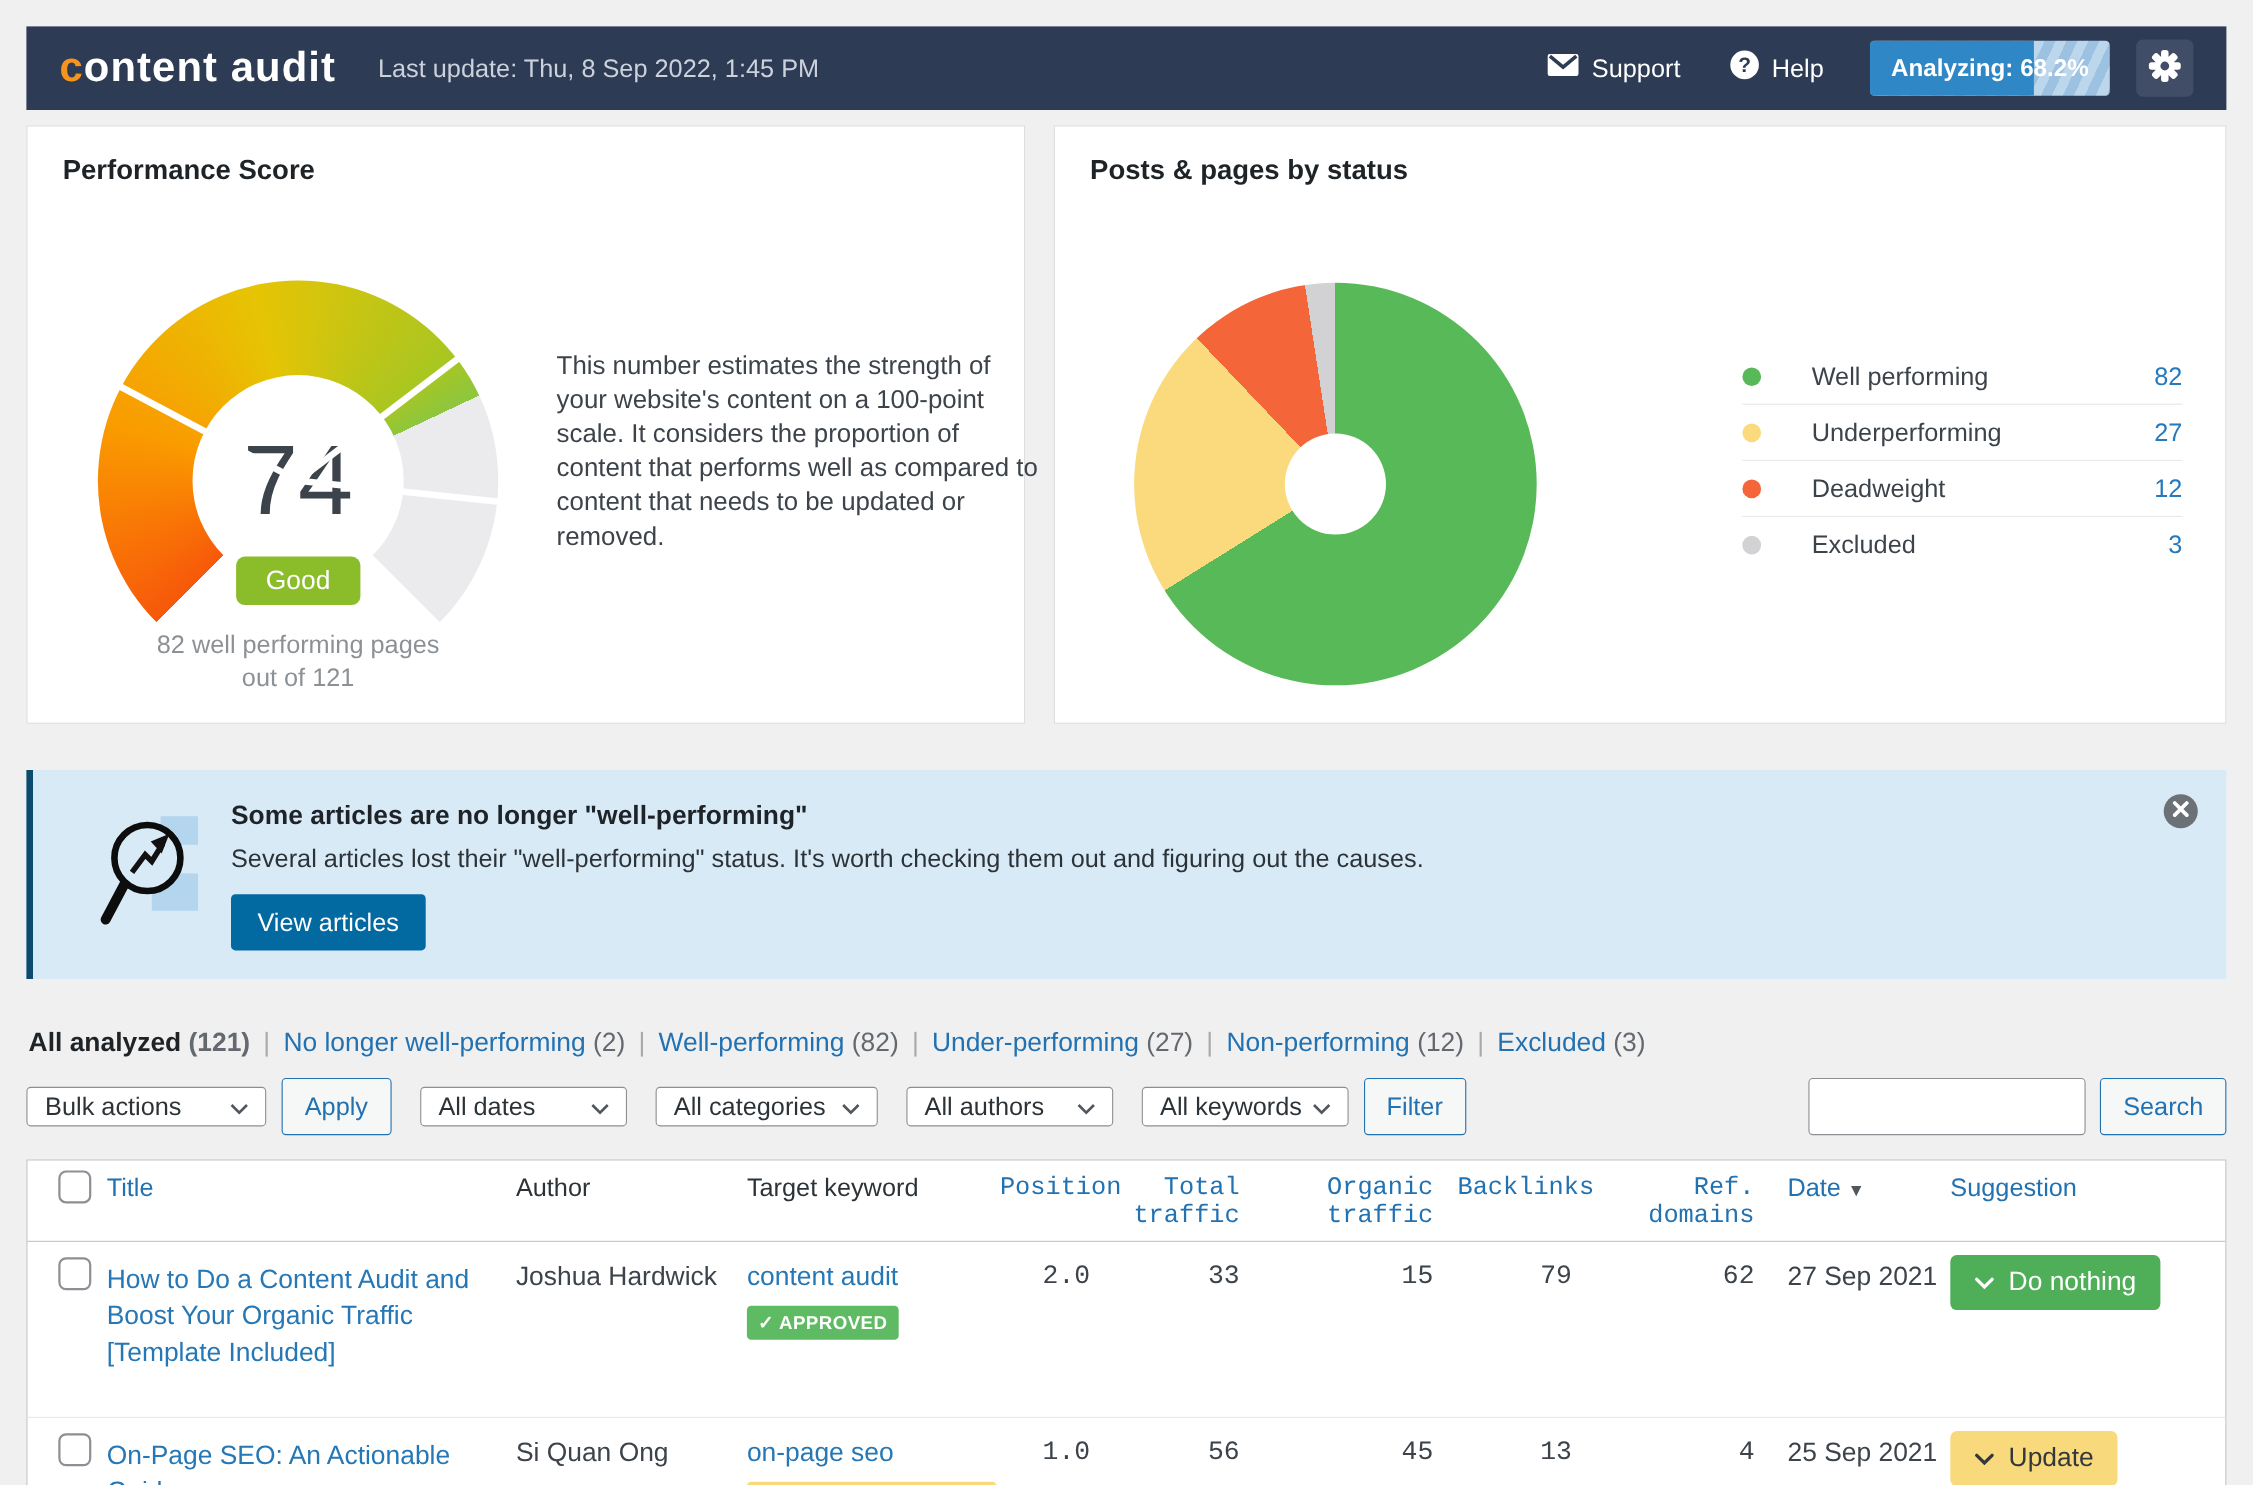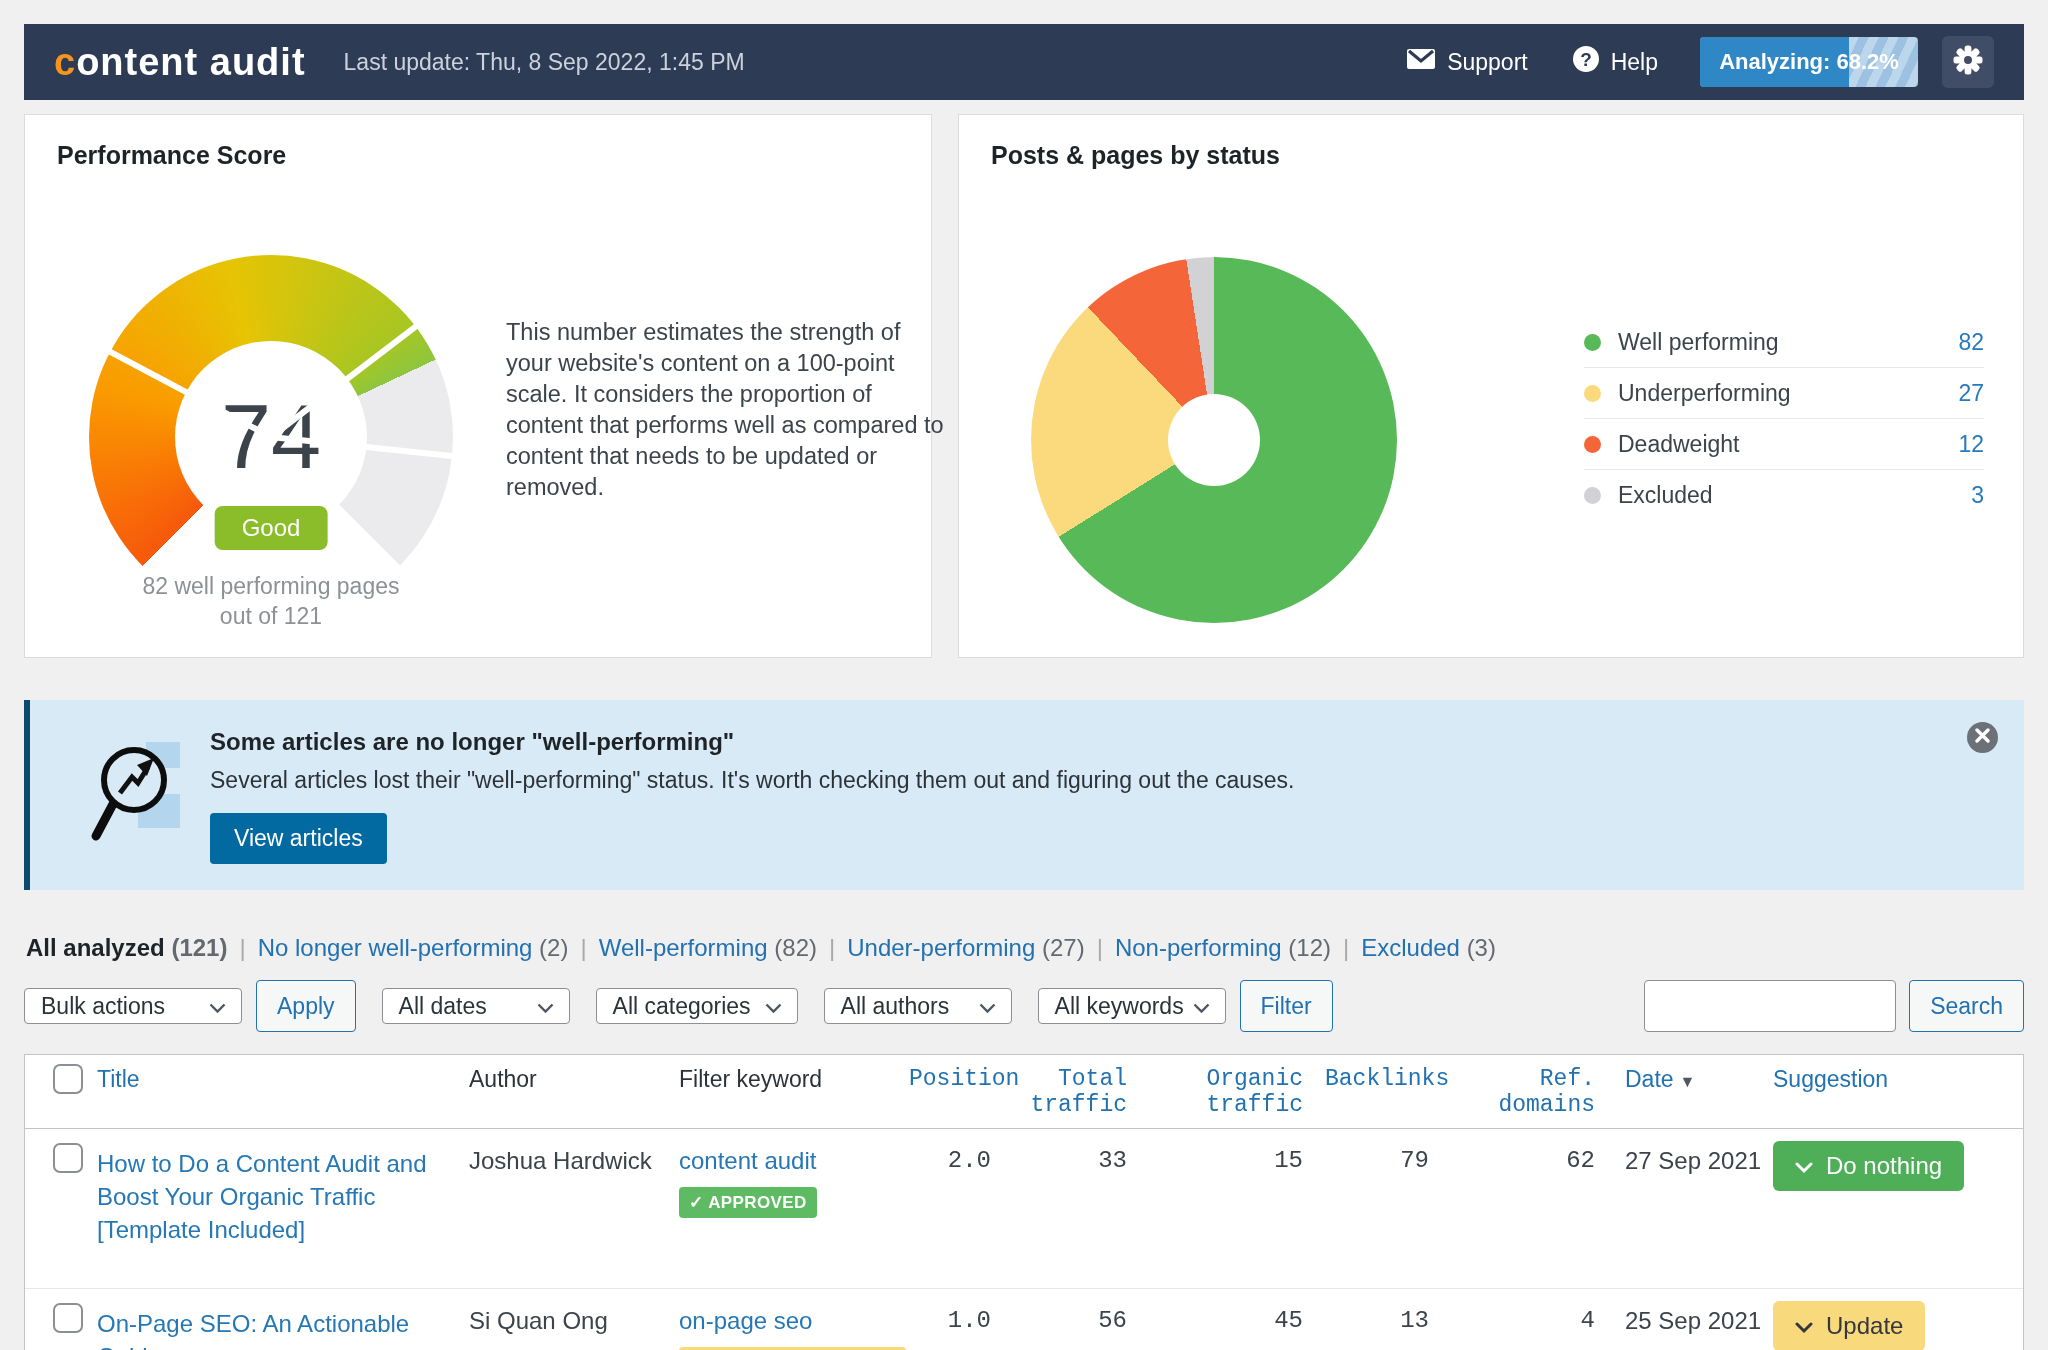"Well performing" .legend-row { gap: none -> 29px }
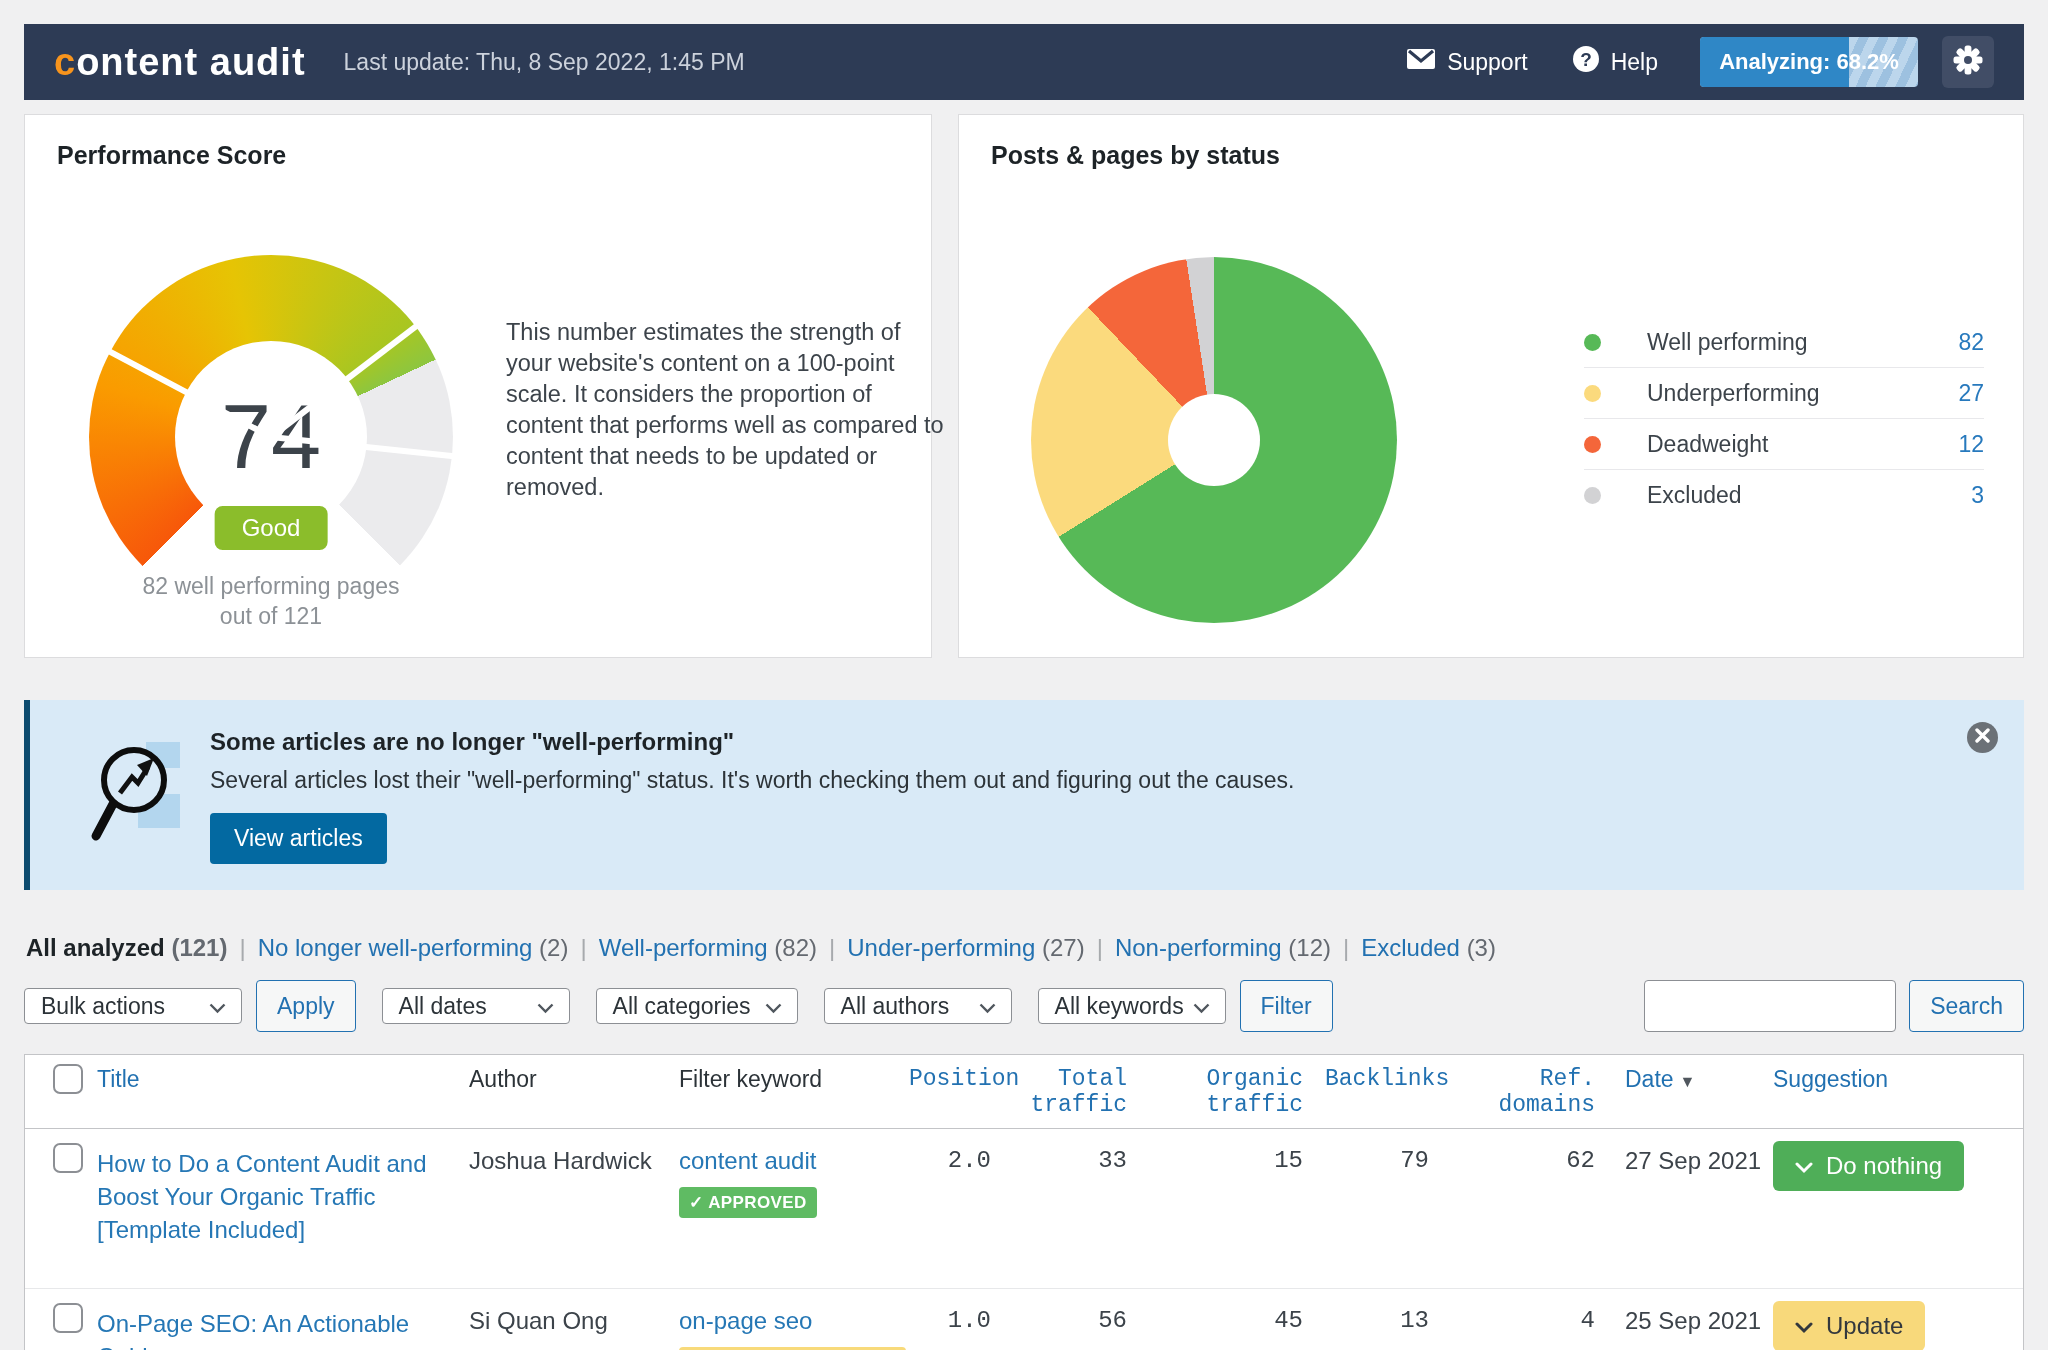"Filter keyword" div.cell { text: Filter -> Target }
